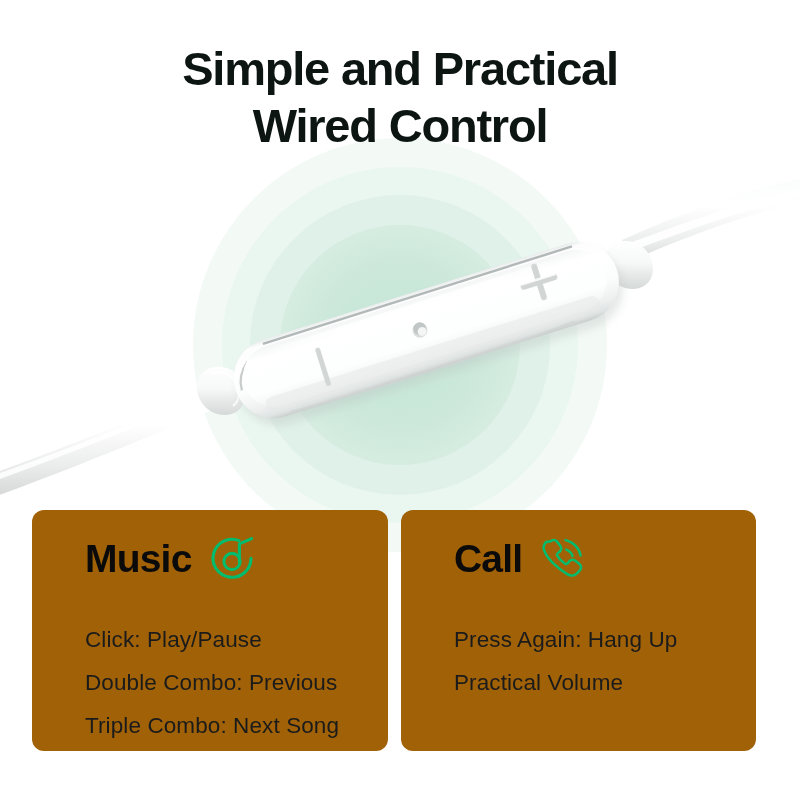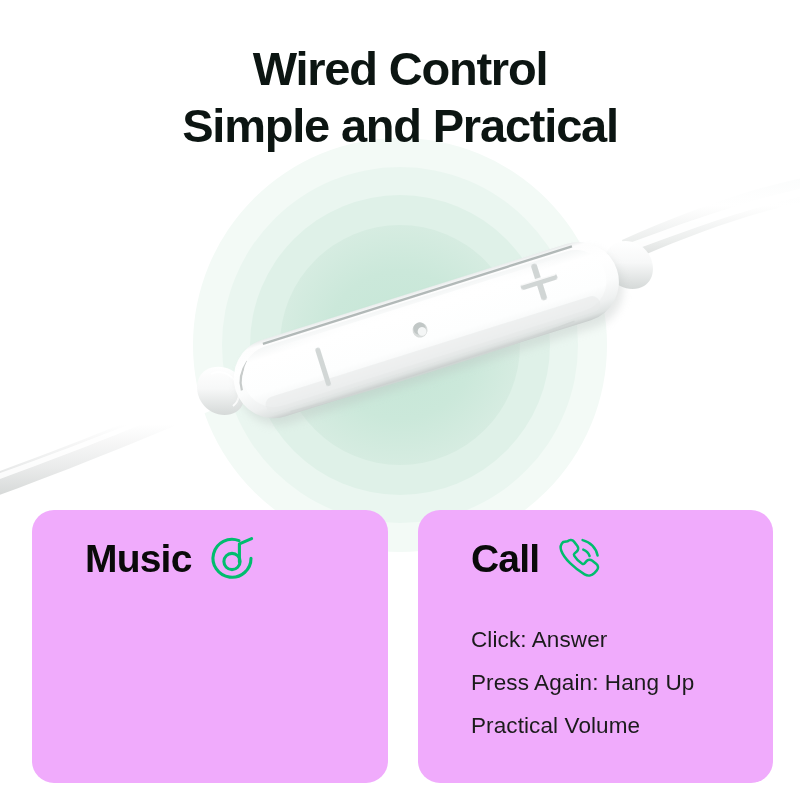"Wired Control" span.title-line { order: before "Simple and Practical" -> after "Simple and Practical" }
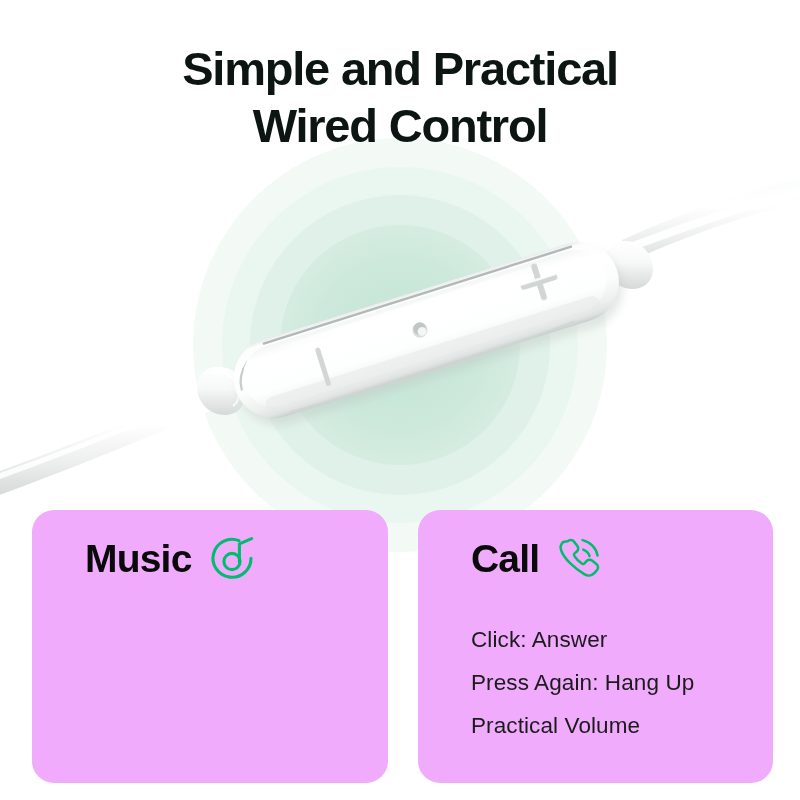"Music" .card { background: #f0abfc -> #a16207; border-radius: 22px -> 12px; height: 273px -> 241px }
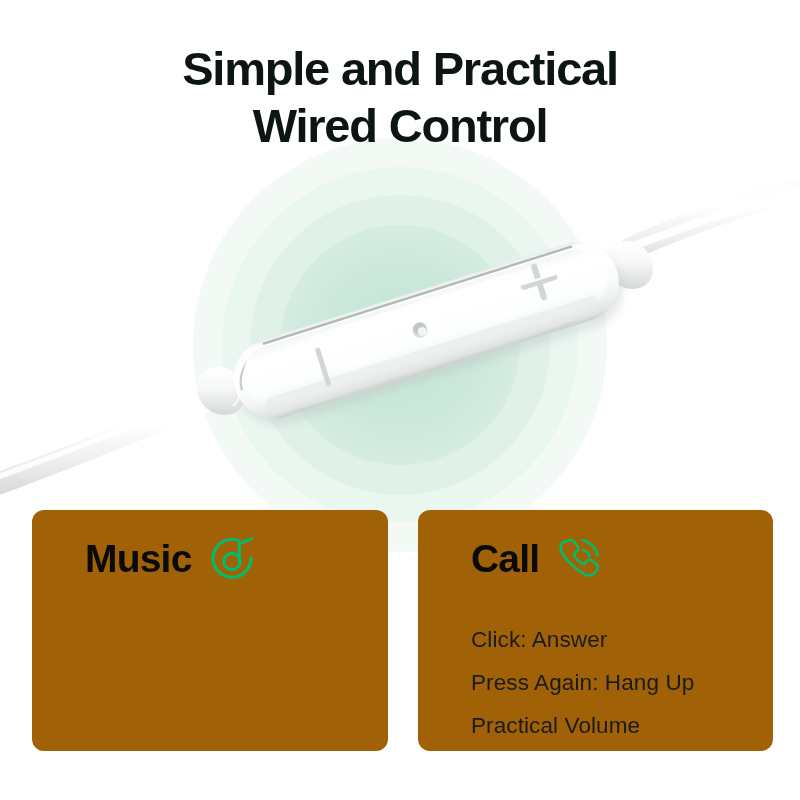"Call" .card.right { left: 418px -> 401px }
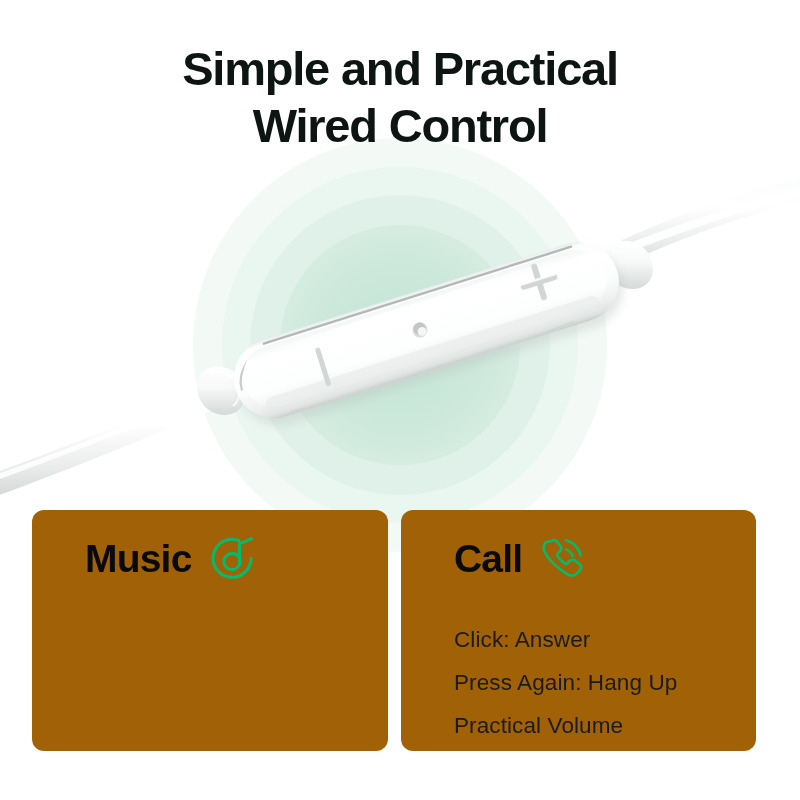"Click: Play/Pause" div.card-lines { html: none -> <div> <div>Click: Play/Pause</div> <div>Double Combo: Previous</div> <div>Triple Combo: Next Song</div> </div> }
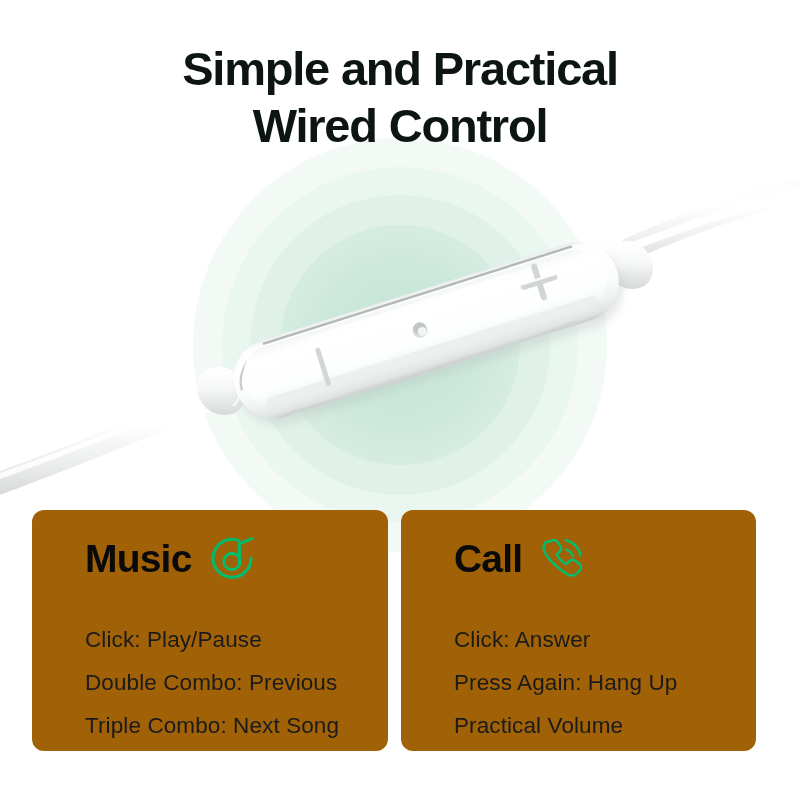"Click: Answer" div.card-line { html: <div>Click: Answer</div> -> none }
